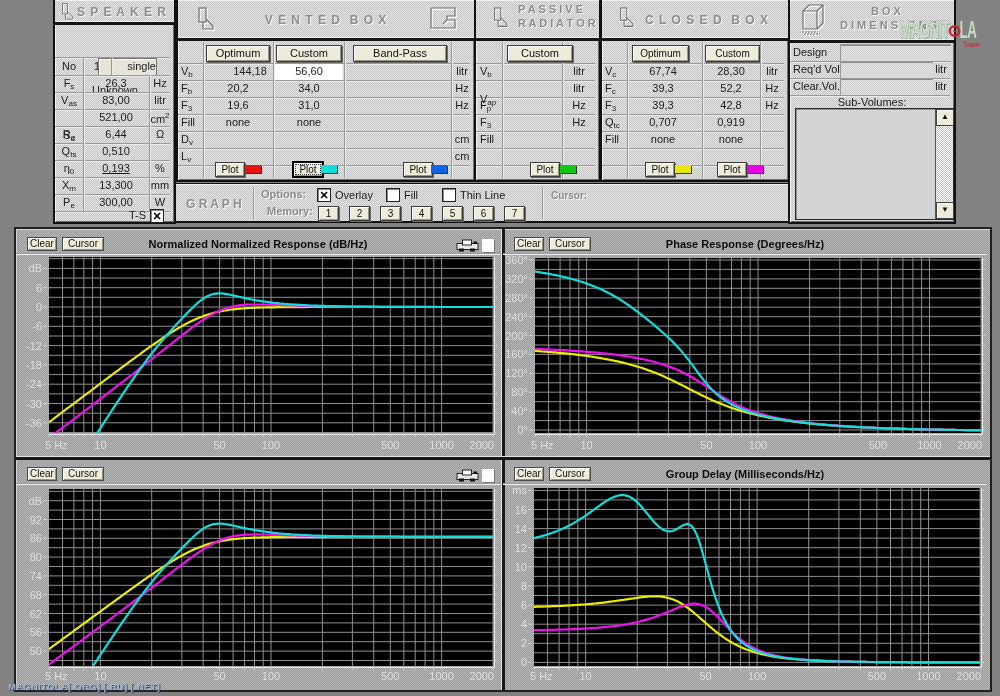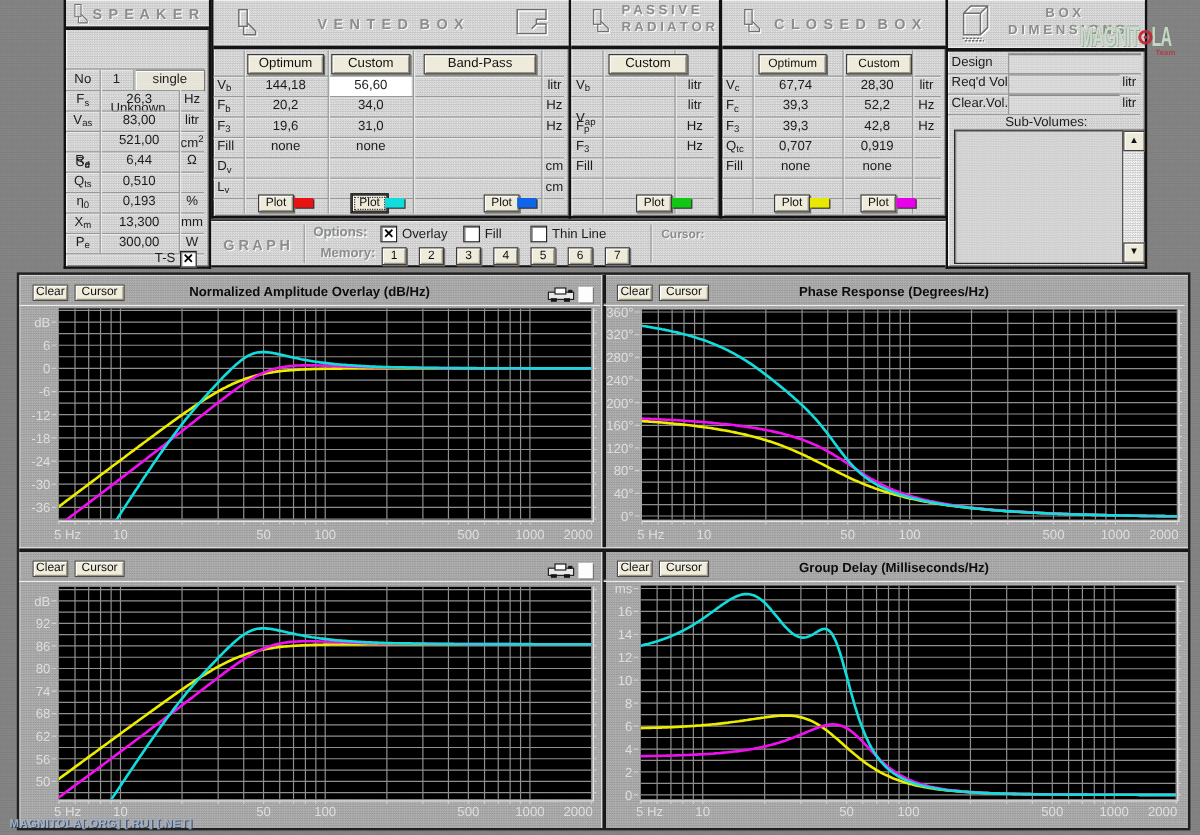"single" div.lab { left: 57px -> 43px; text-align: center -> right }
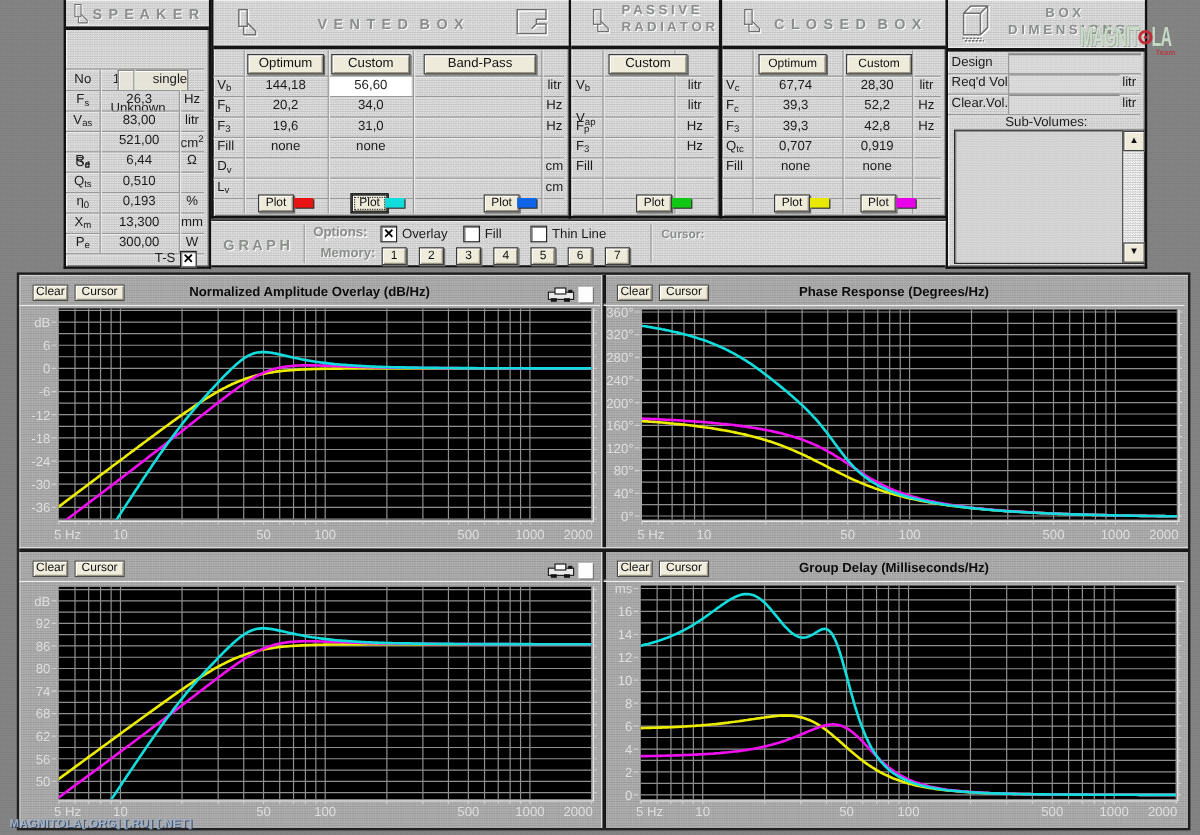"144,18" div.lab { left: 60px -> 72px }
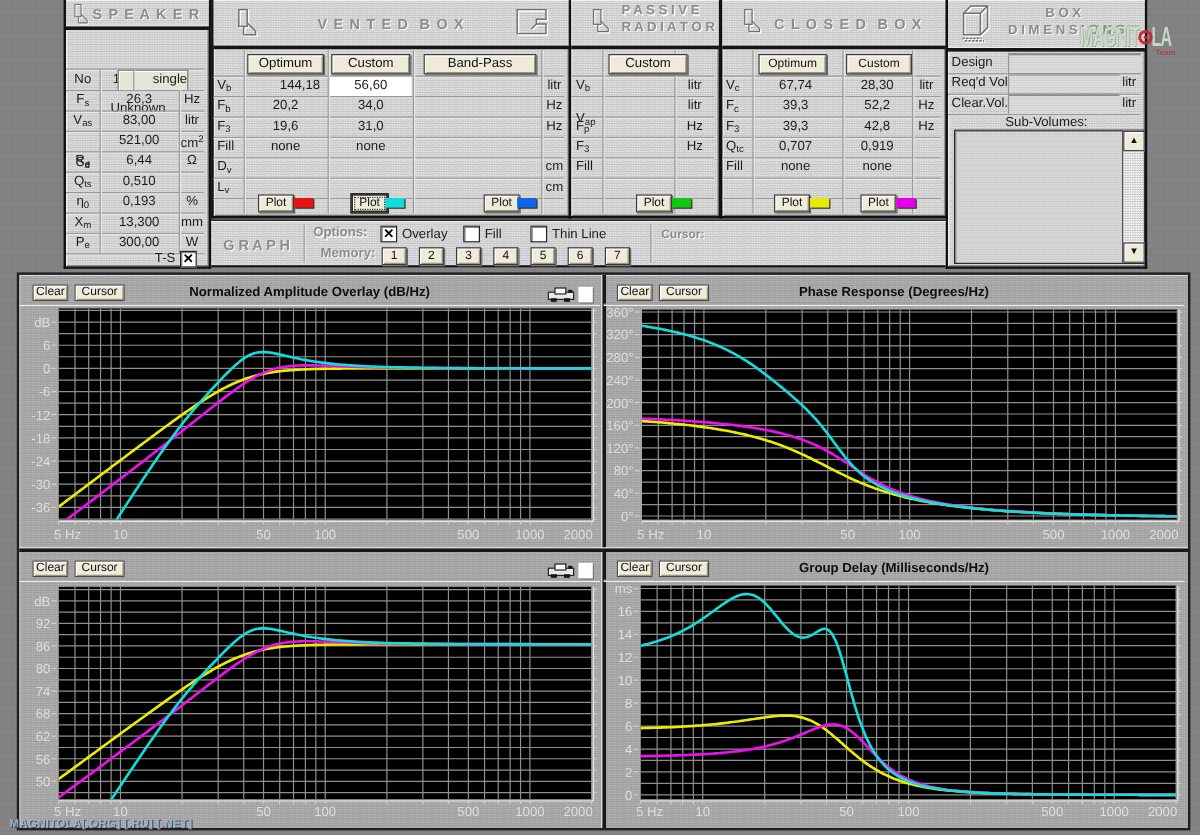"0,193" div.lab { text-decoration: none -> underline }
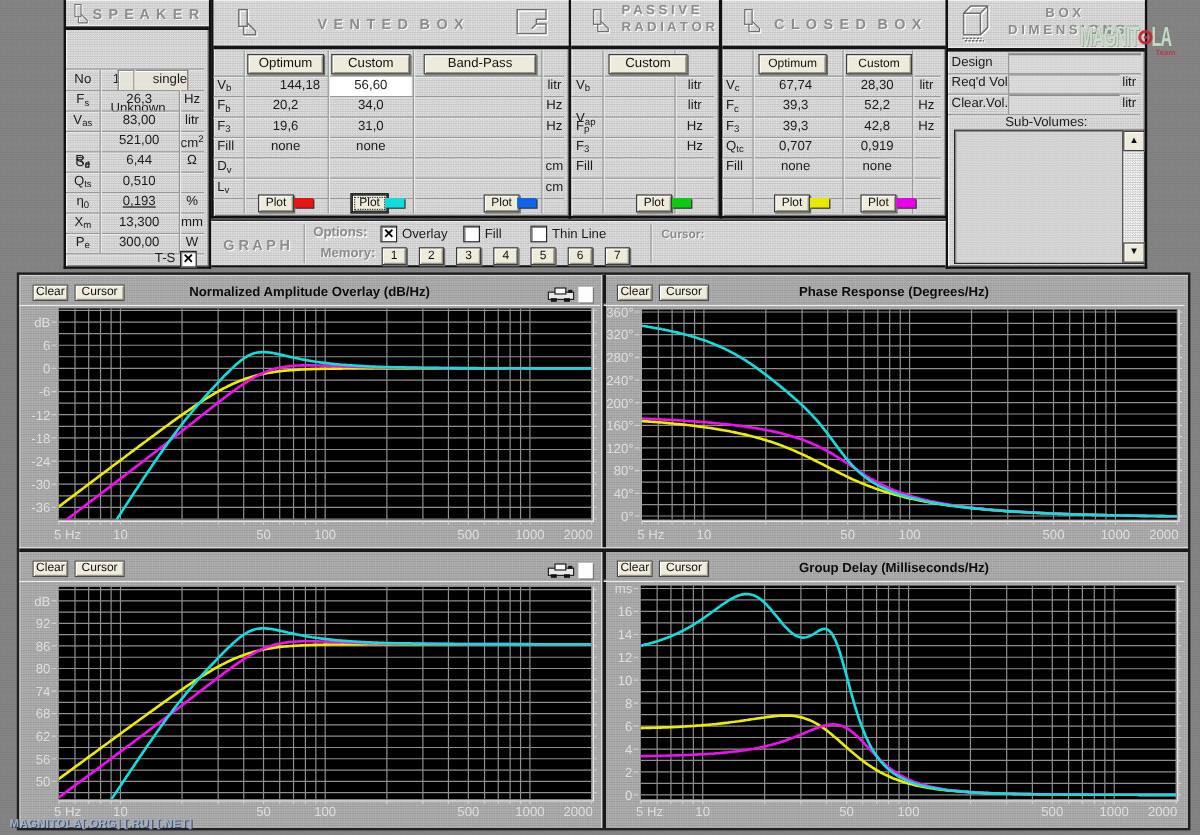"Normalized Amplitude Overlay (dB/Hz)" div.gq-title { text: Amplitude Overlay -> Normalized Response }
